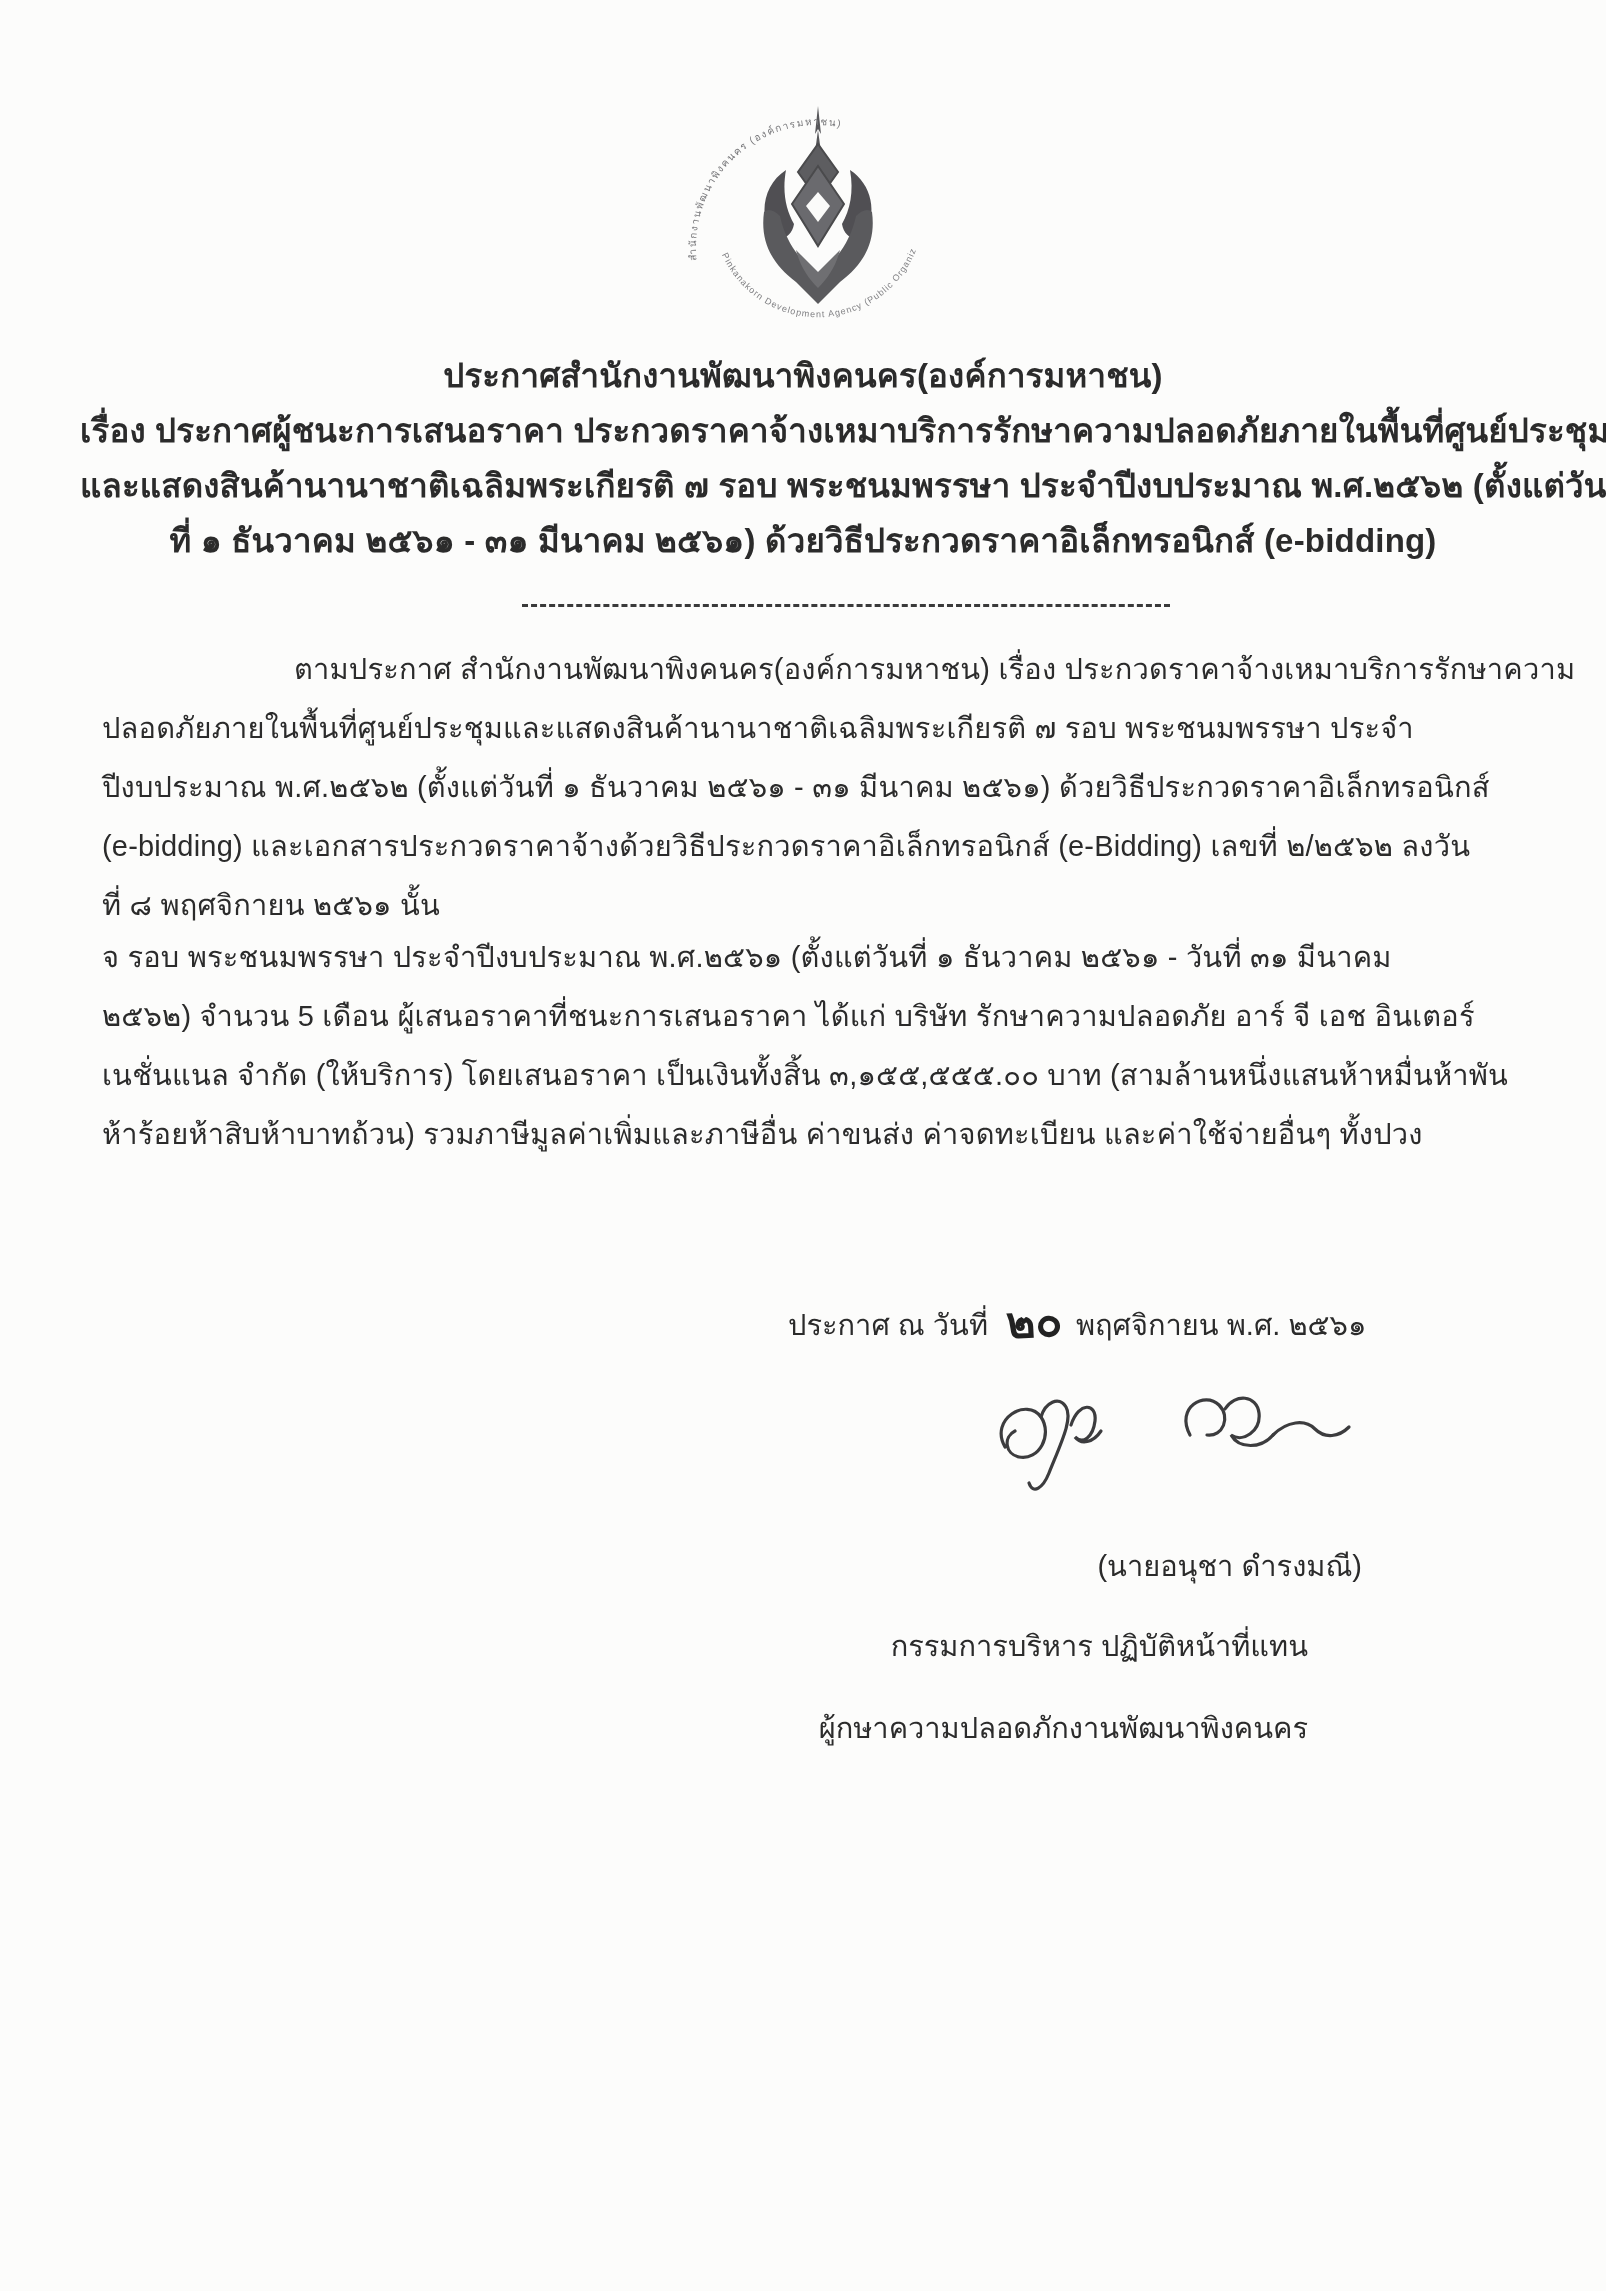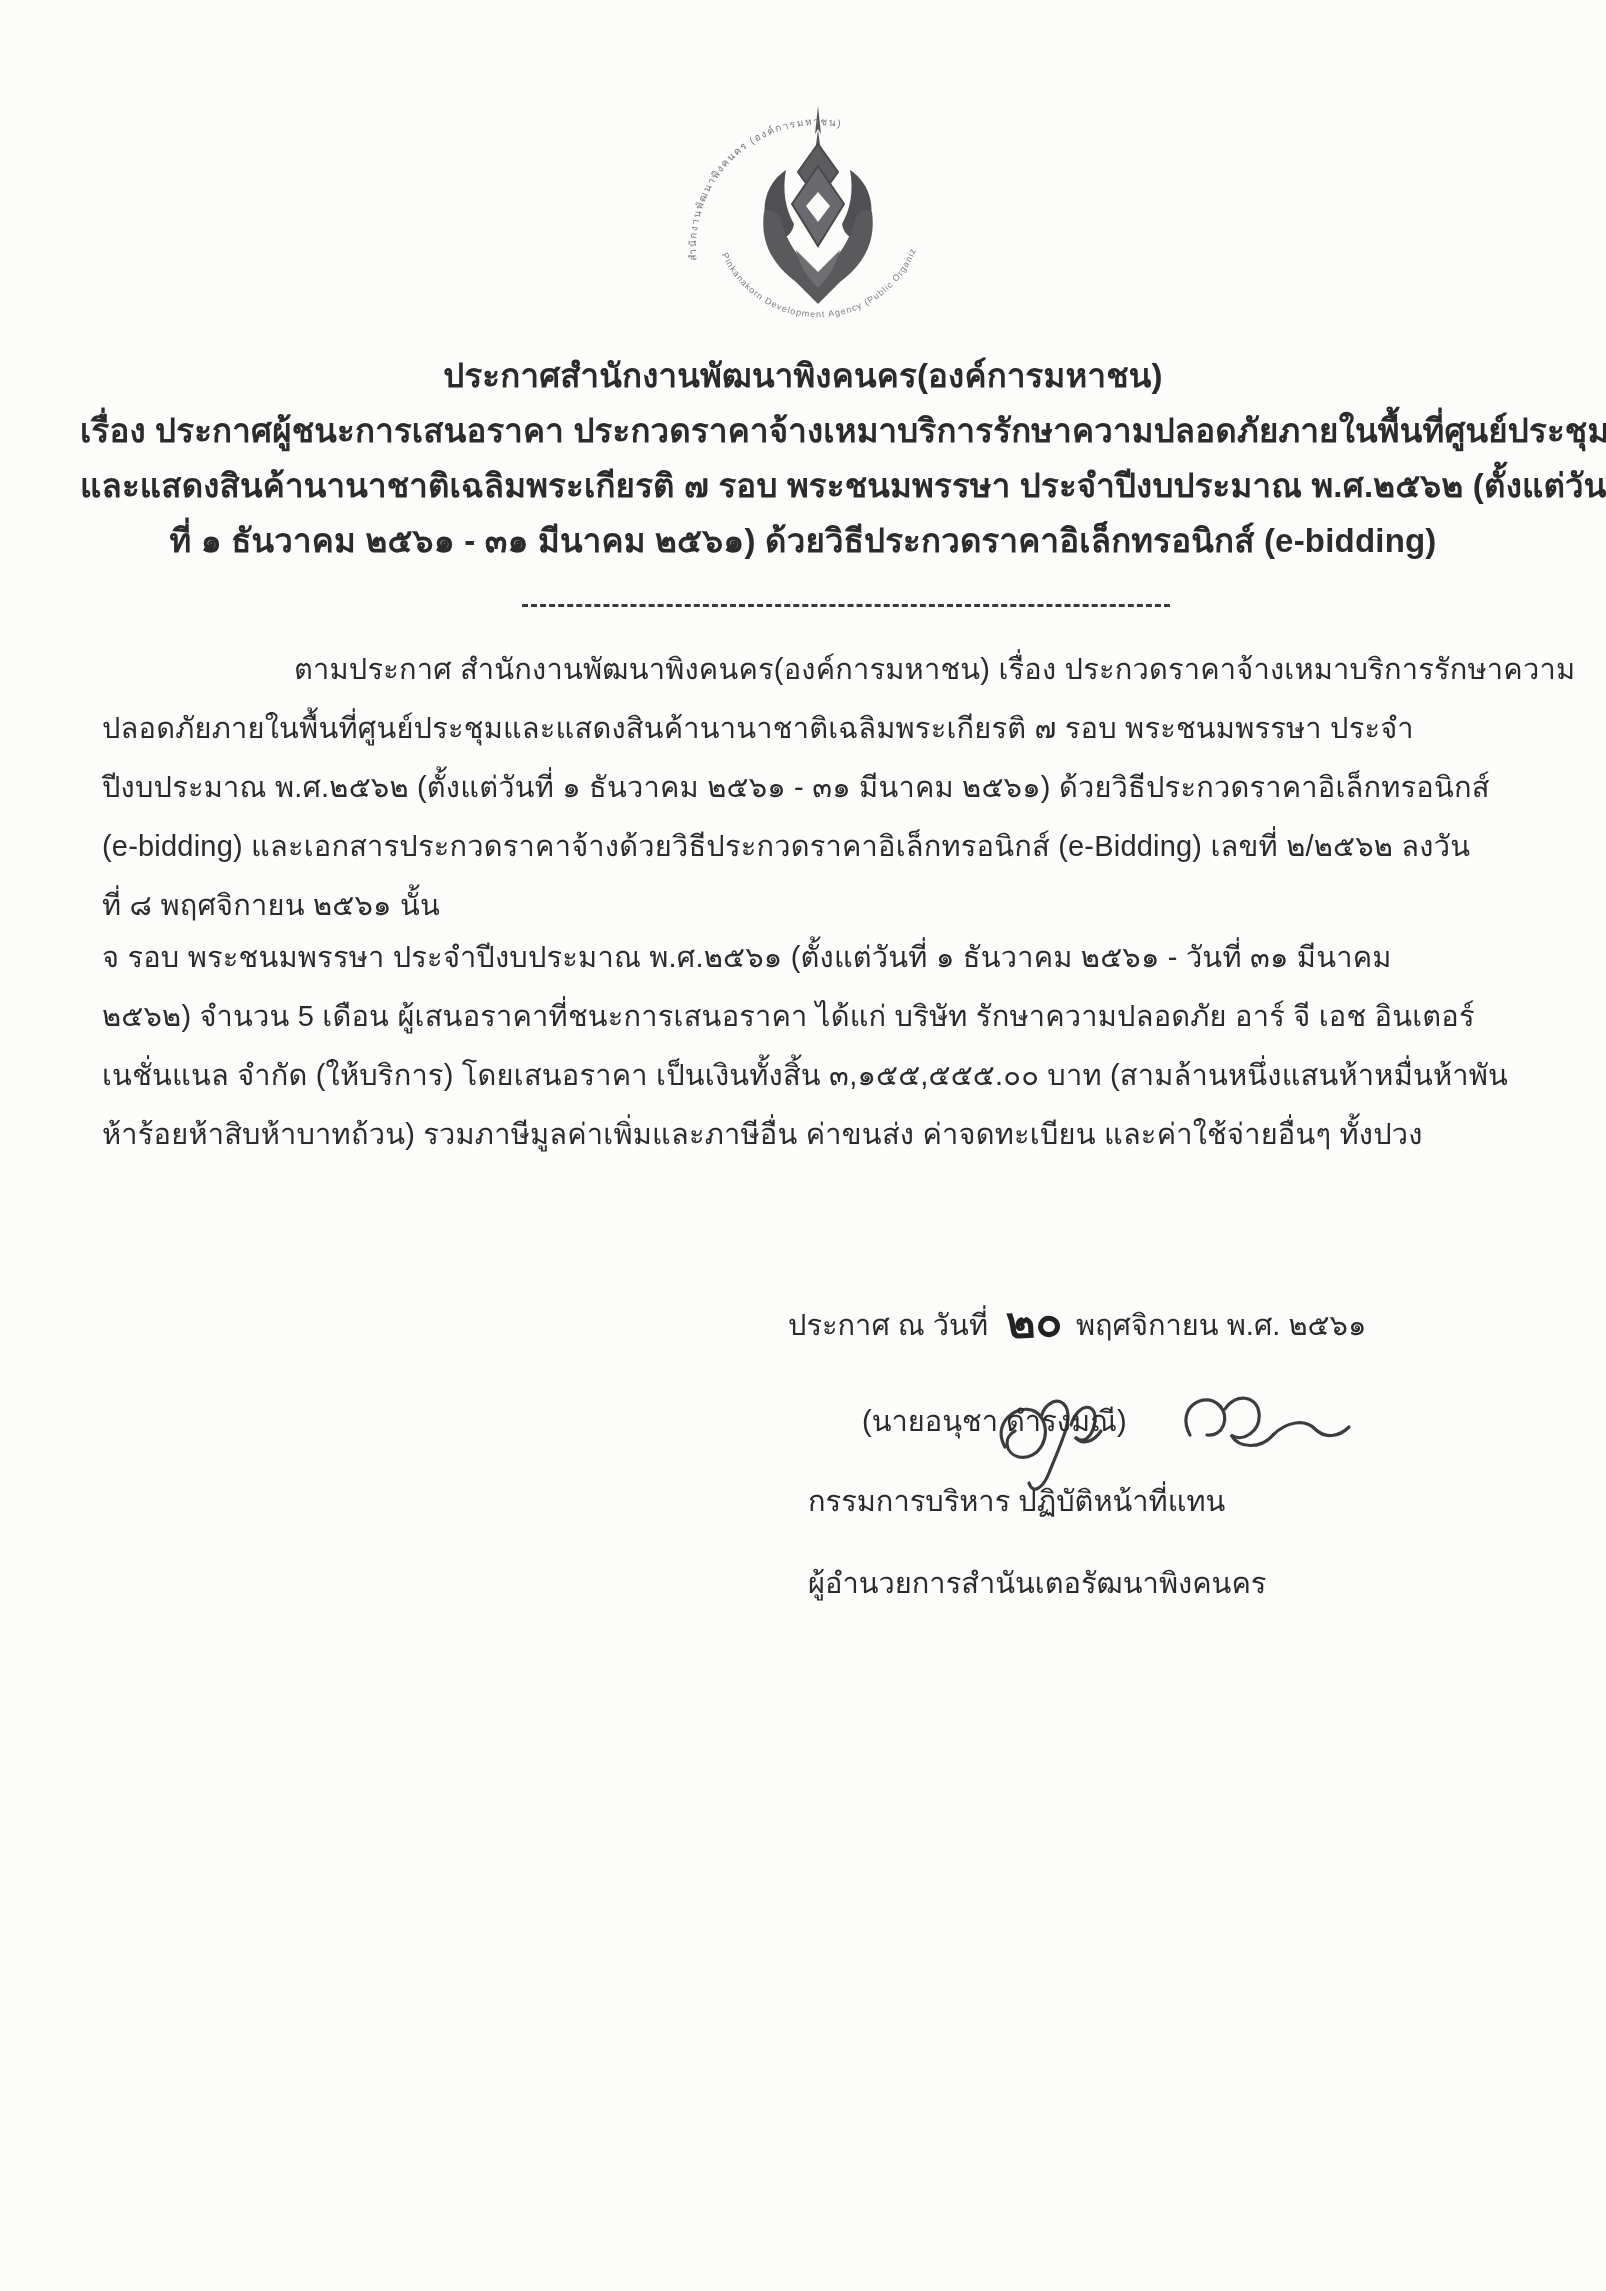"(นายอนุชา ดำรงมณี)" .signature-block { text-align: left -> right; top: 1398px -> 1543px }
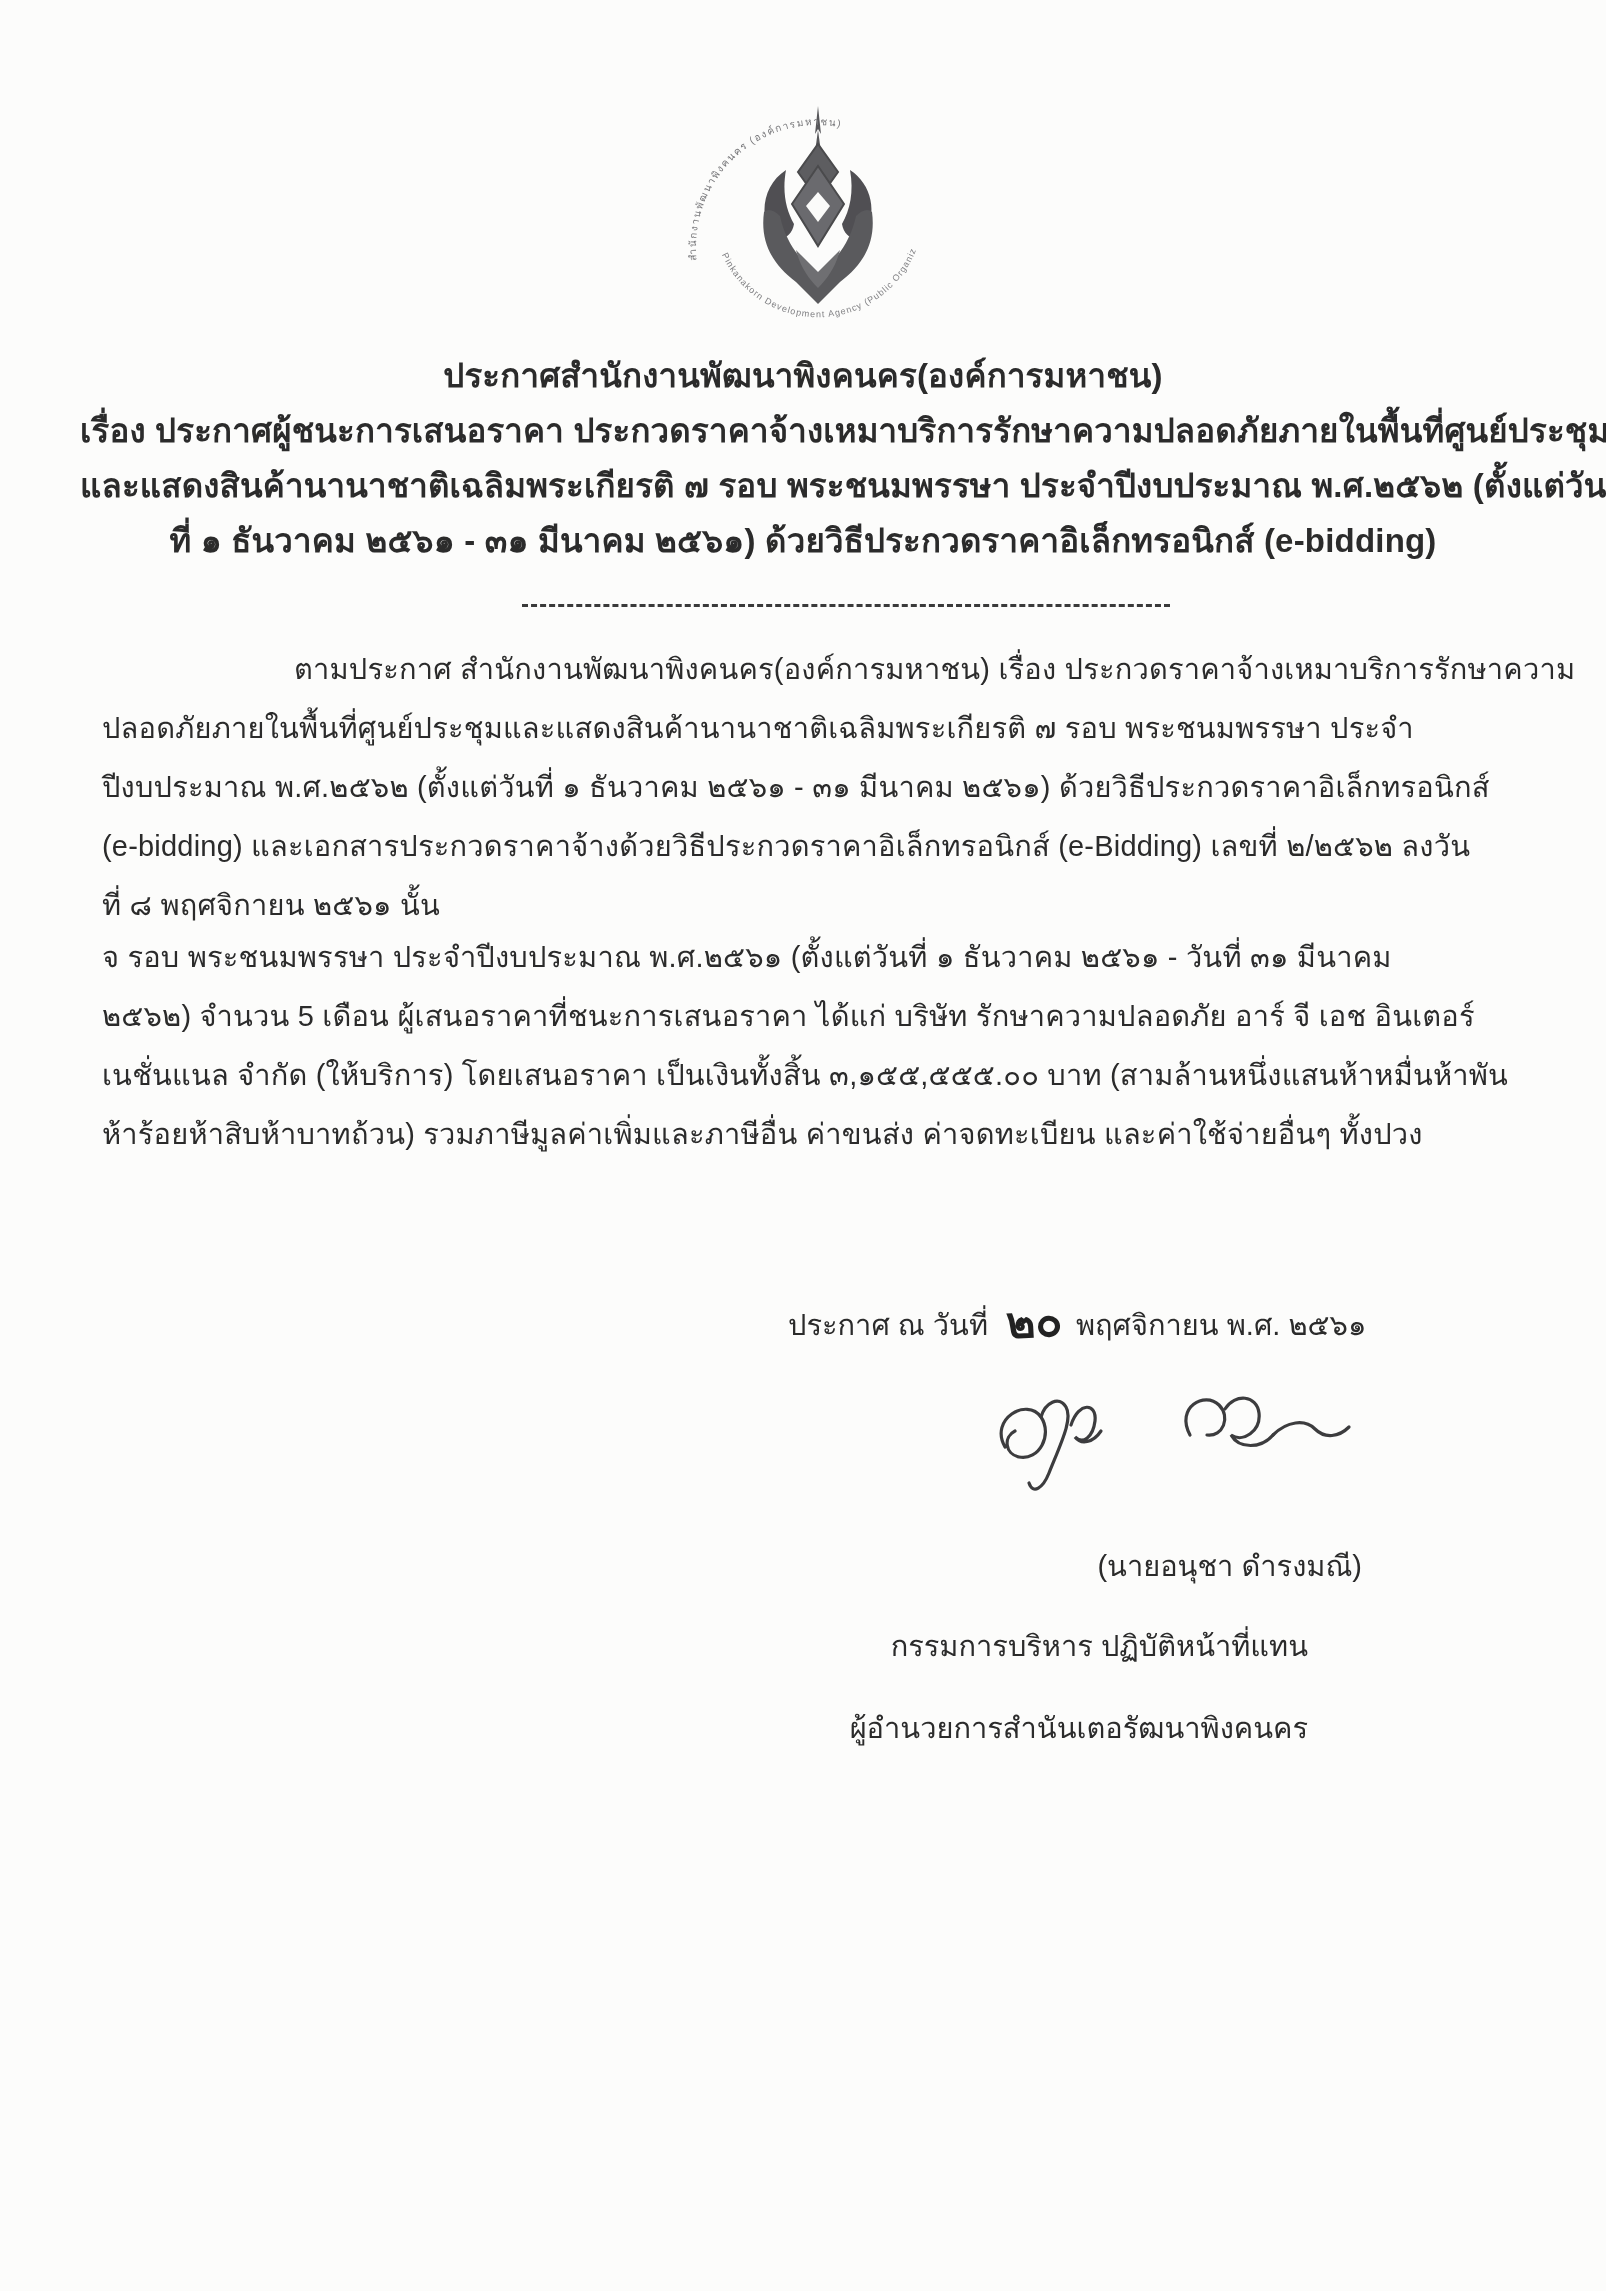"ผู้อำนวยการสำนันเตอรัฒนาพิงคนคร" div.sig-role { text: ผู้อำนวยการสำนันเตอรัฒนาพิงคนคร -> ผู้กษาความปลอดภักงานพัฒนาพิงคนคร }
